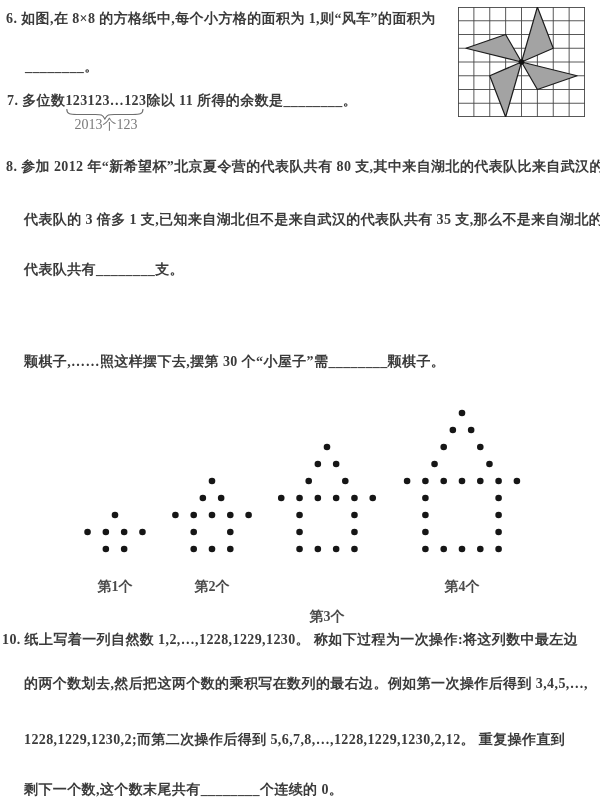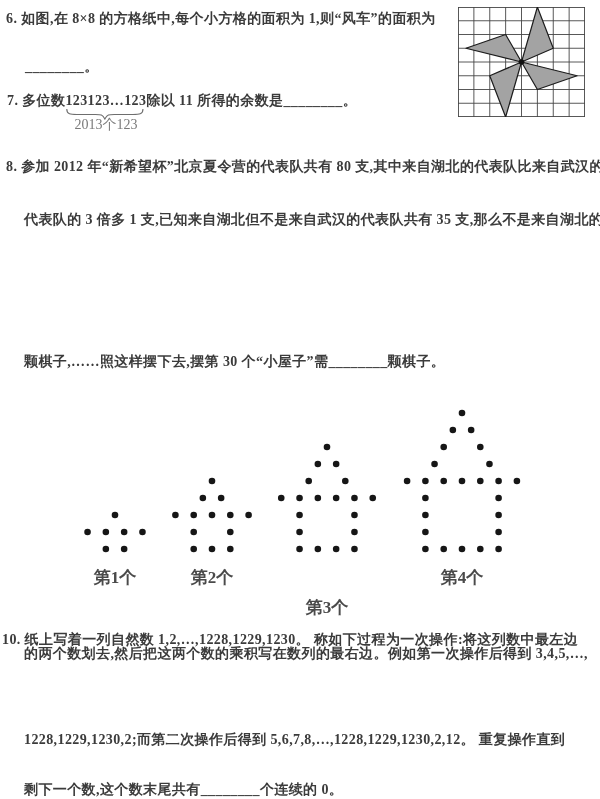"代表队共有________支。" div.line { html: none -> <div>代表队共有________支。</div> }
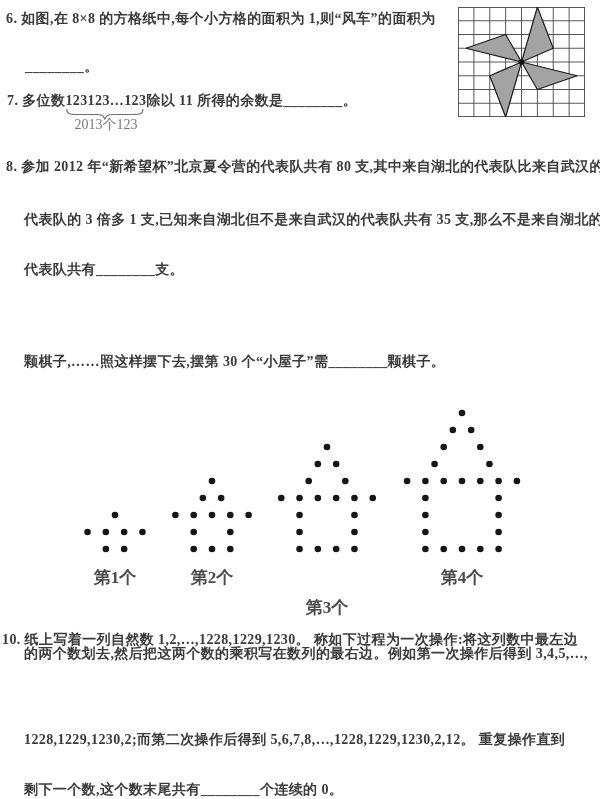"第1个" .house-label { font-size: 17px -> 14px; margin-top: none -> 12px }
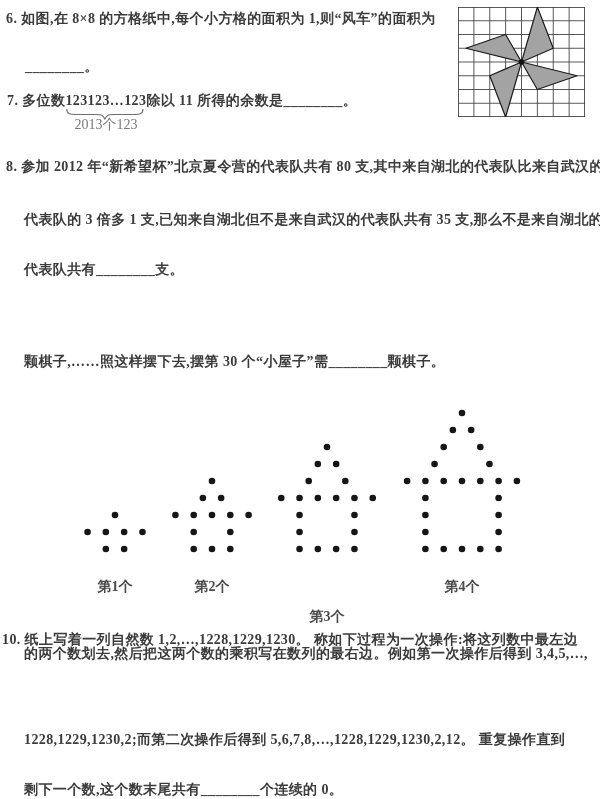"的两个数划去,然后把这两个数的乘积写在数列的最右边。例如第一次操作后得到" div.line { top: 645px -> 675px }
